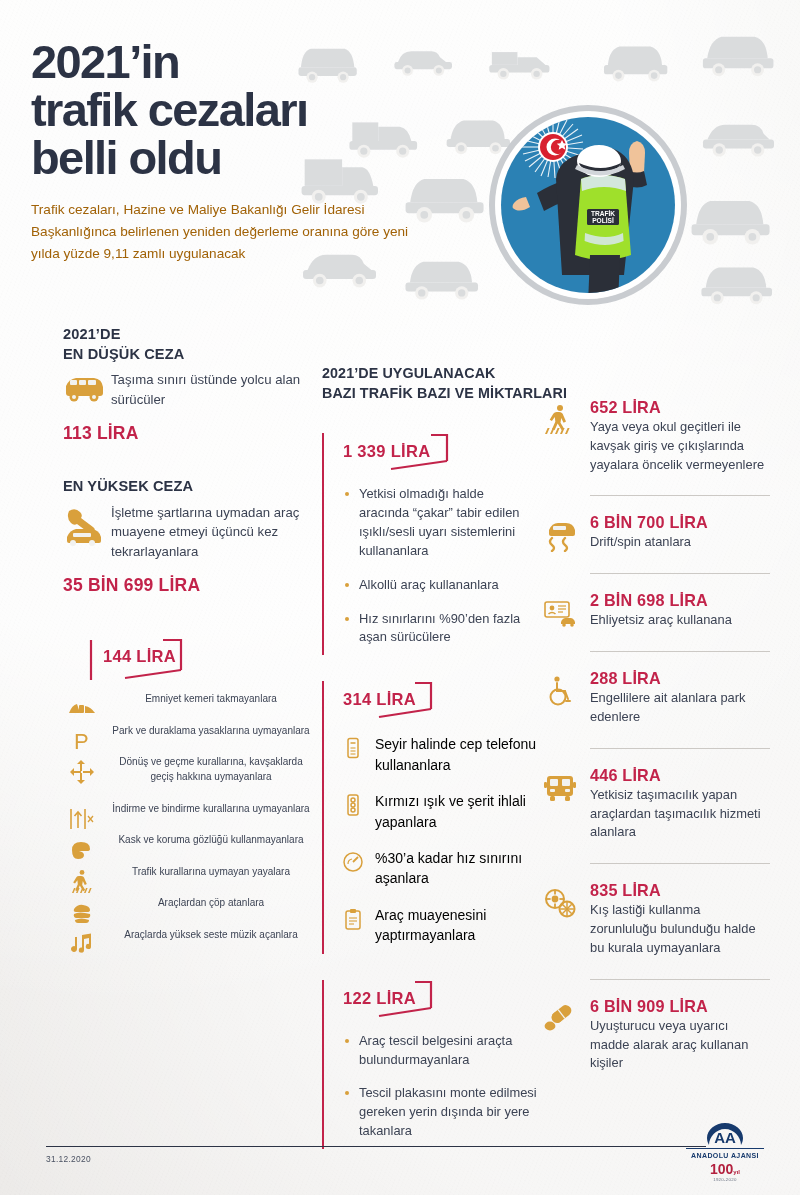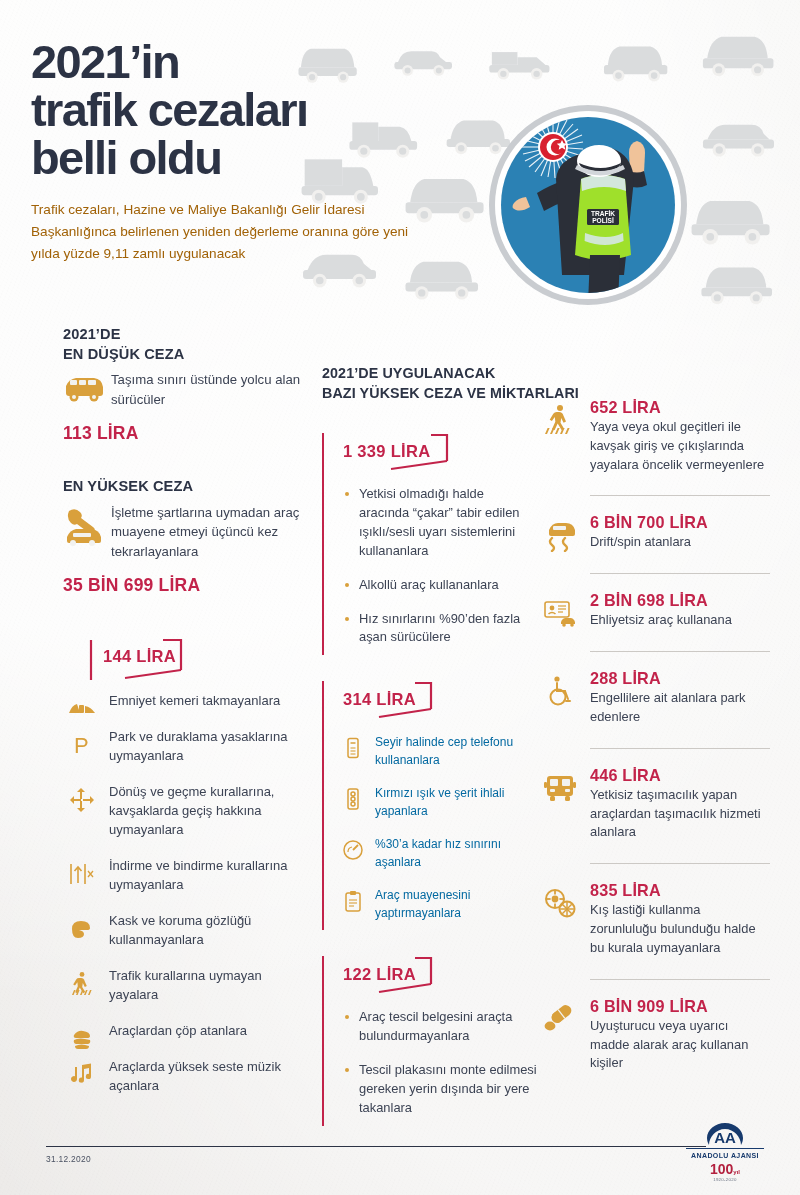"BAZI YÜKSEK CEZA VE MİKTARLARI" div { text: YÜKSEK CEZA -> TRAFİK BAZI }
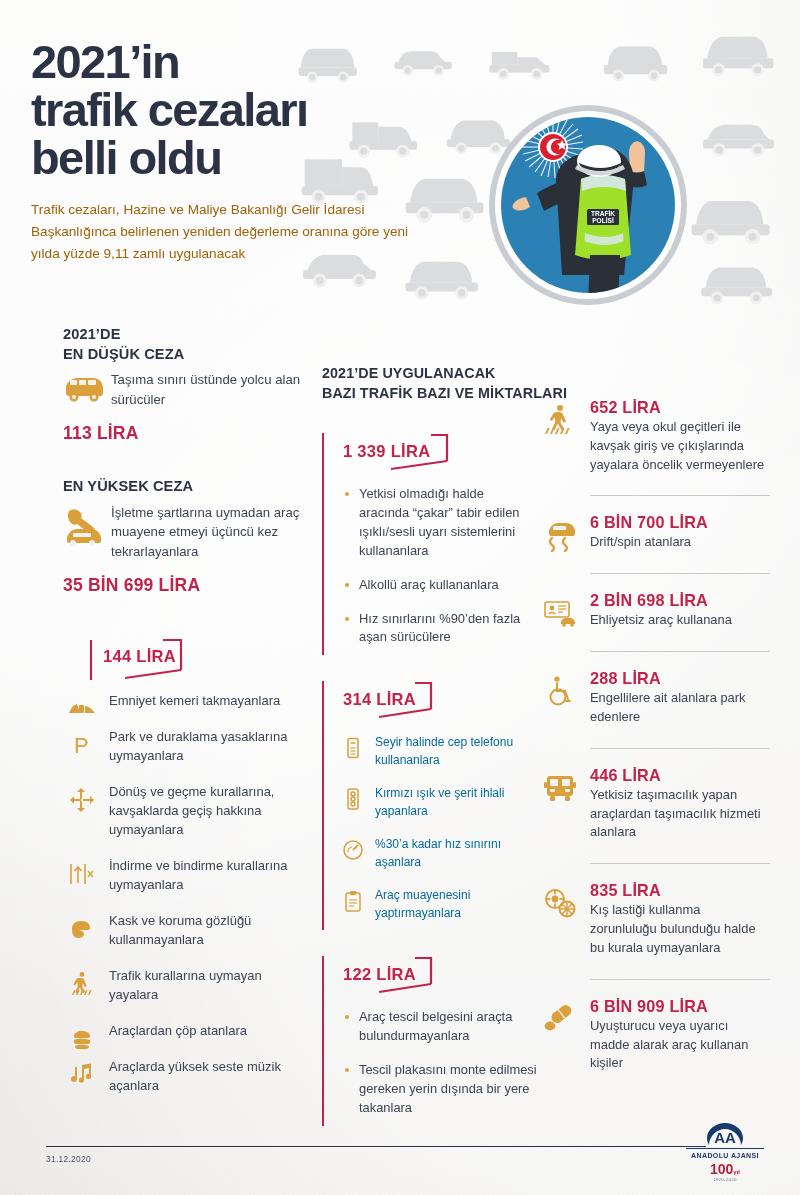"Emniyet kemeri takmayanlara" .row p { font-size: 13px -> 10px; text-align: none -> center }
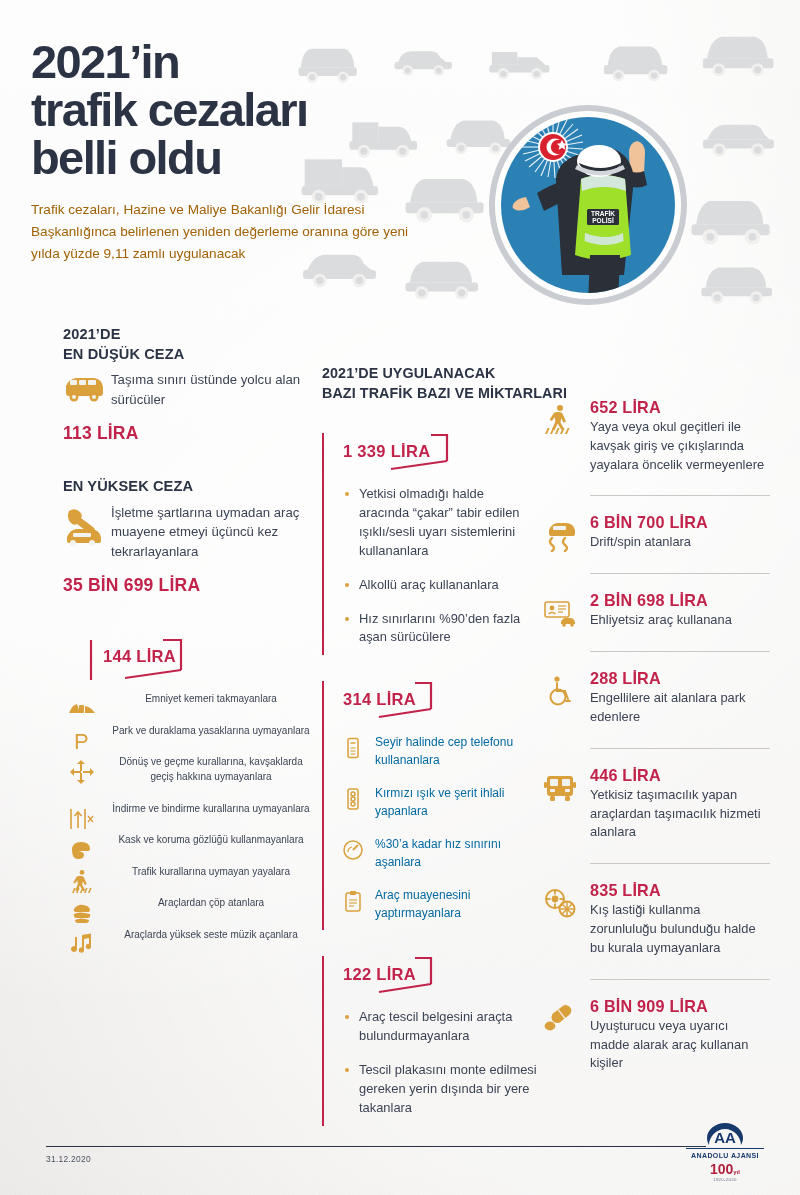"Seyir halinde cep telefonu kullananlara" .mrow p { color: #0369a1 -> #000000; font-size: 12px -> 14px }
